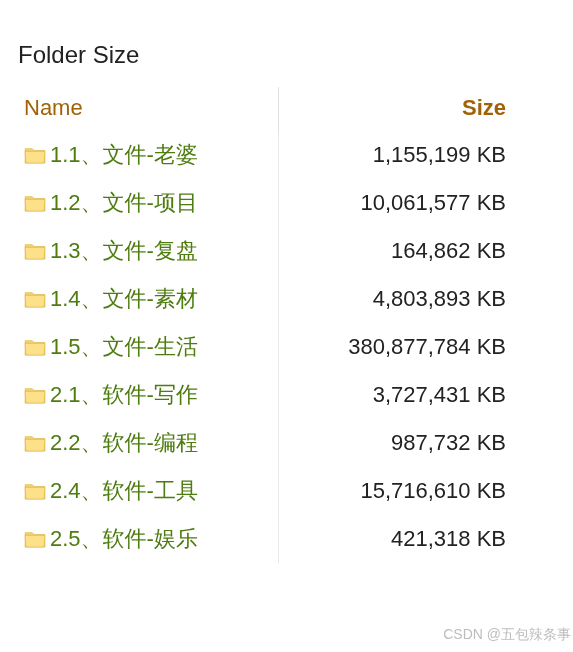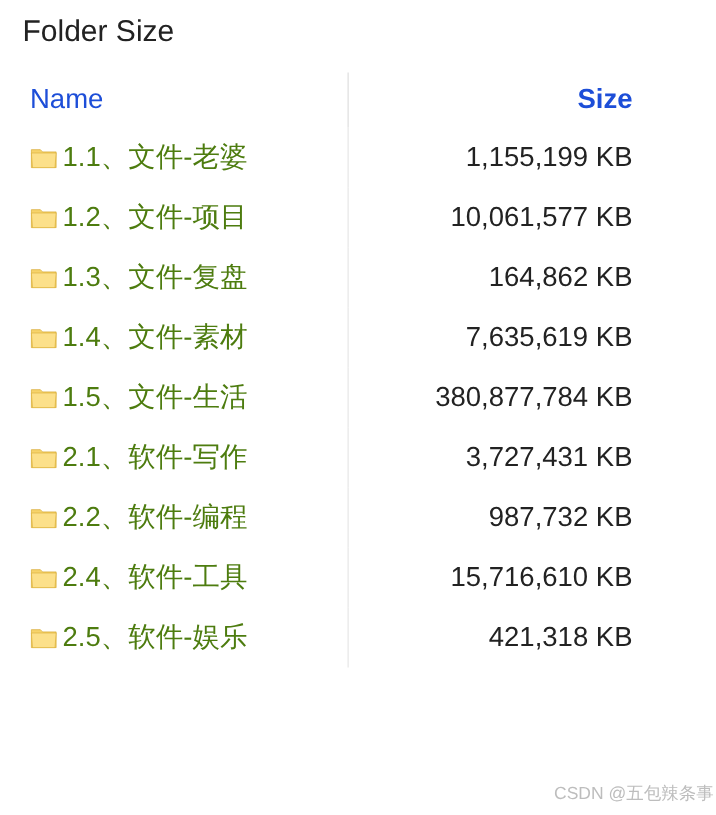"Folder Size" .window { margin-top: none -> 29px }
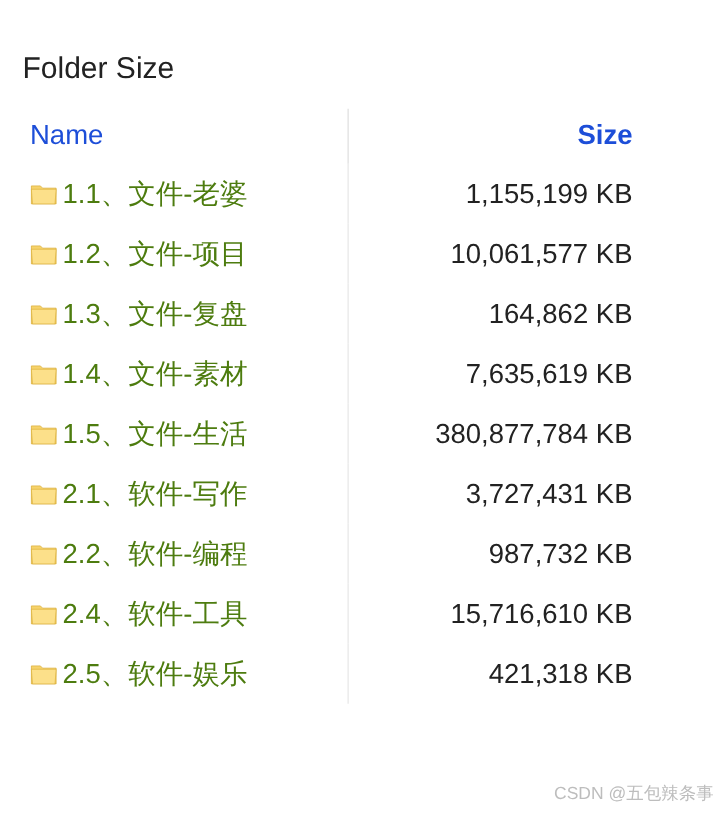"Name" .header-row td { color: #1d4ed8 -> #a16207 }
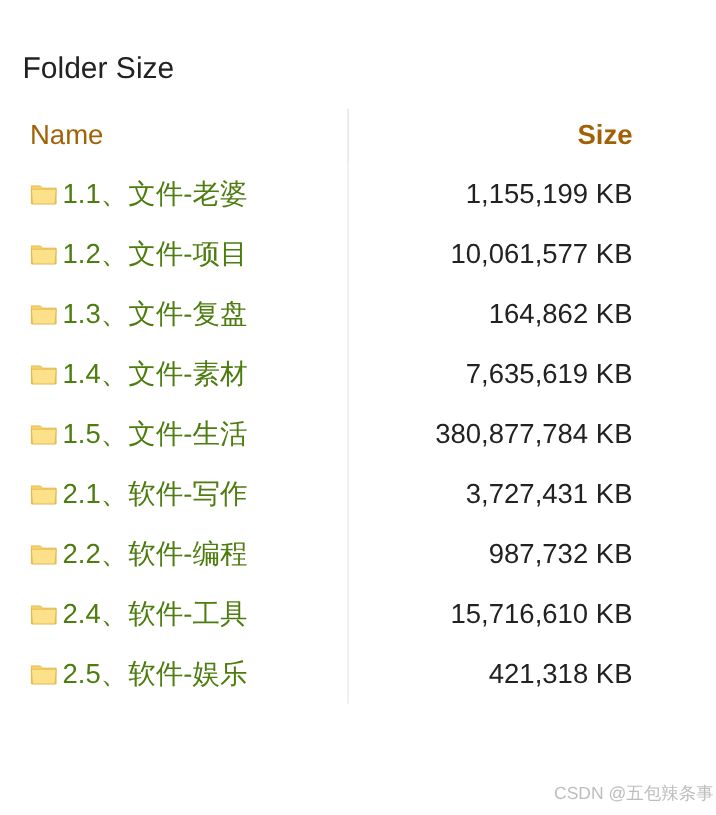"7,635,619 KB" td.size-cell { text: 7,635,619 -> 4,803,893 }
